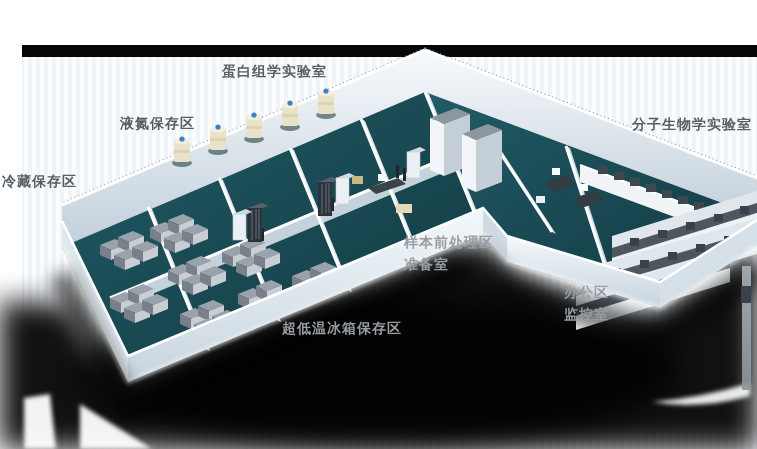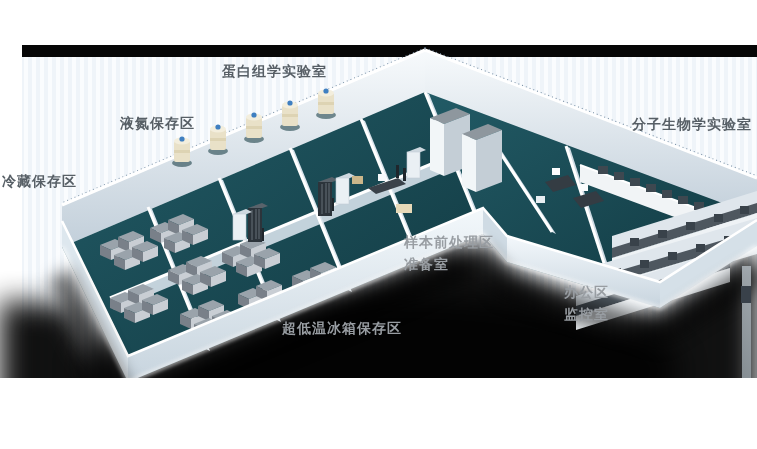"蛋白组学实验室" .stage { height: 378px -> 449px }
